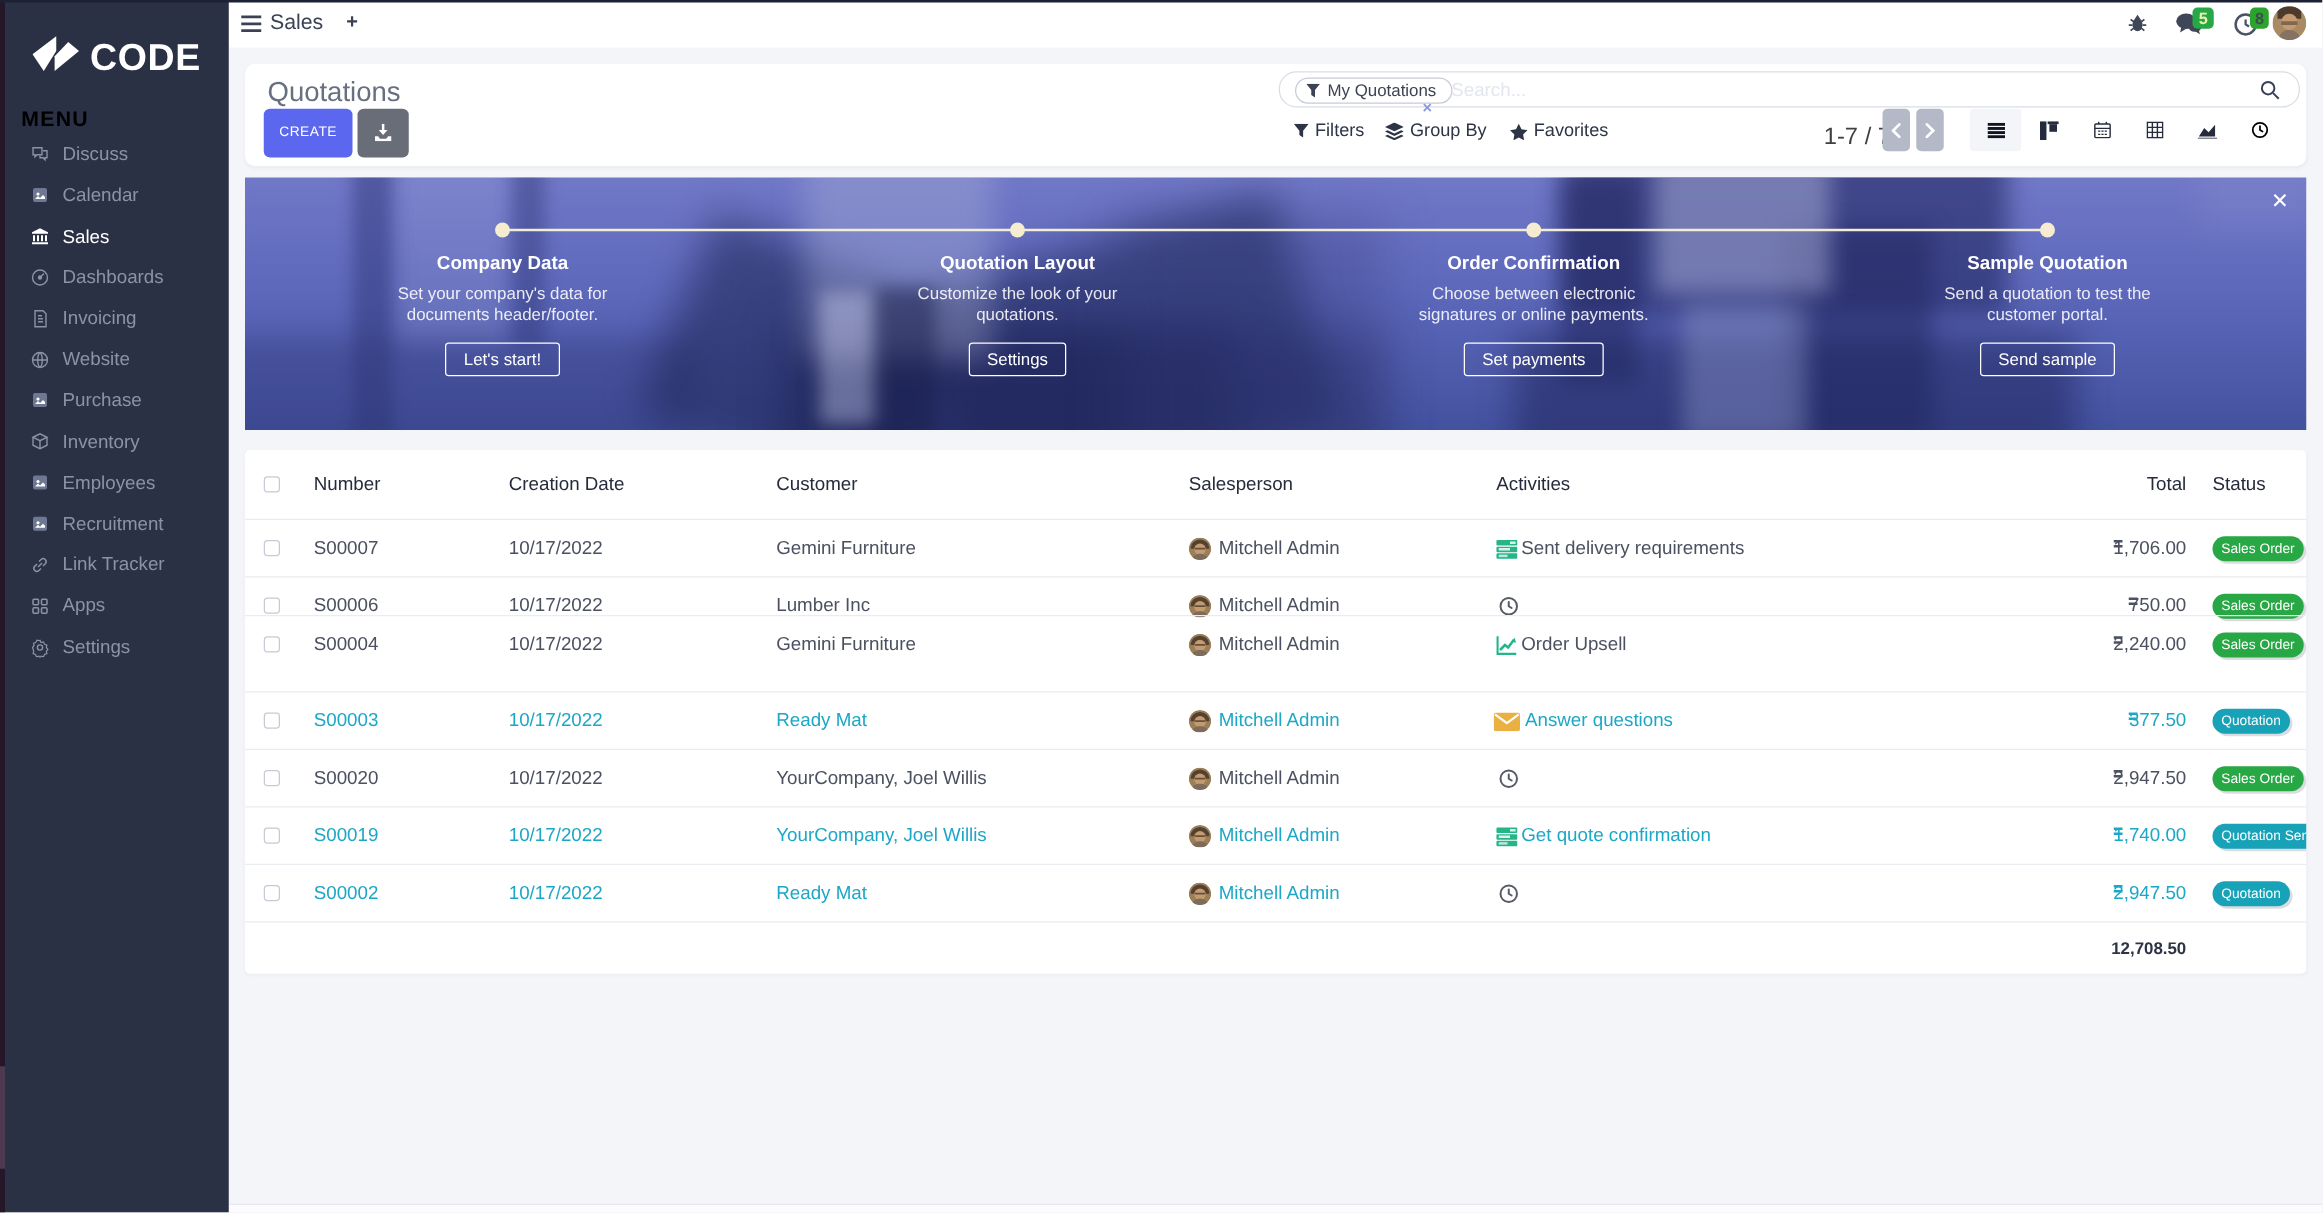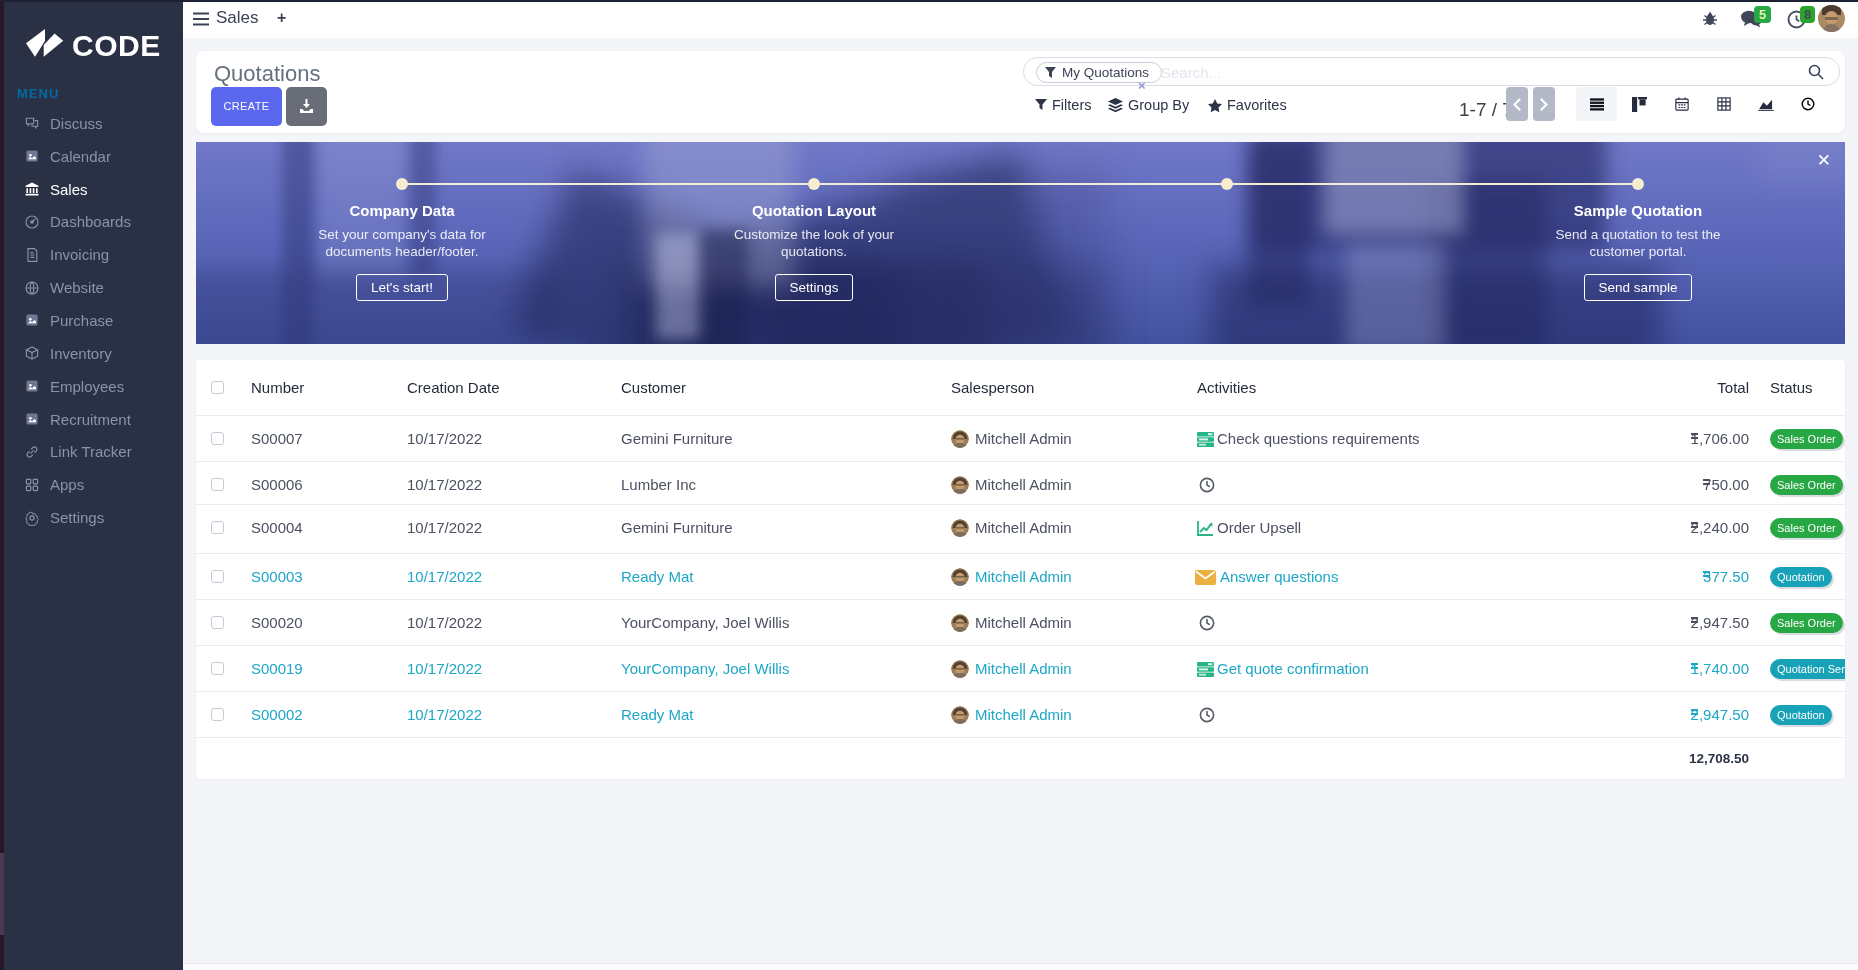"MENU" #menuLbl { color: #0369a1 -> #000000; font-size: 13px -> 17px }
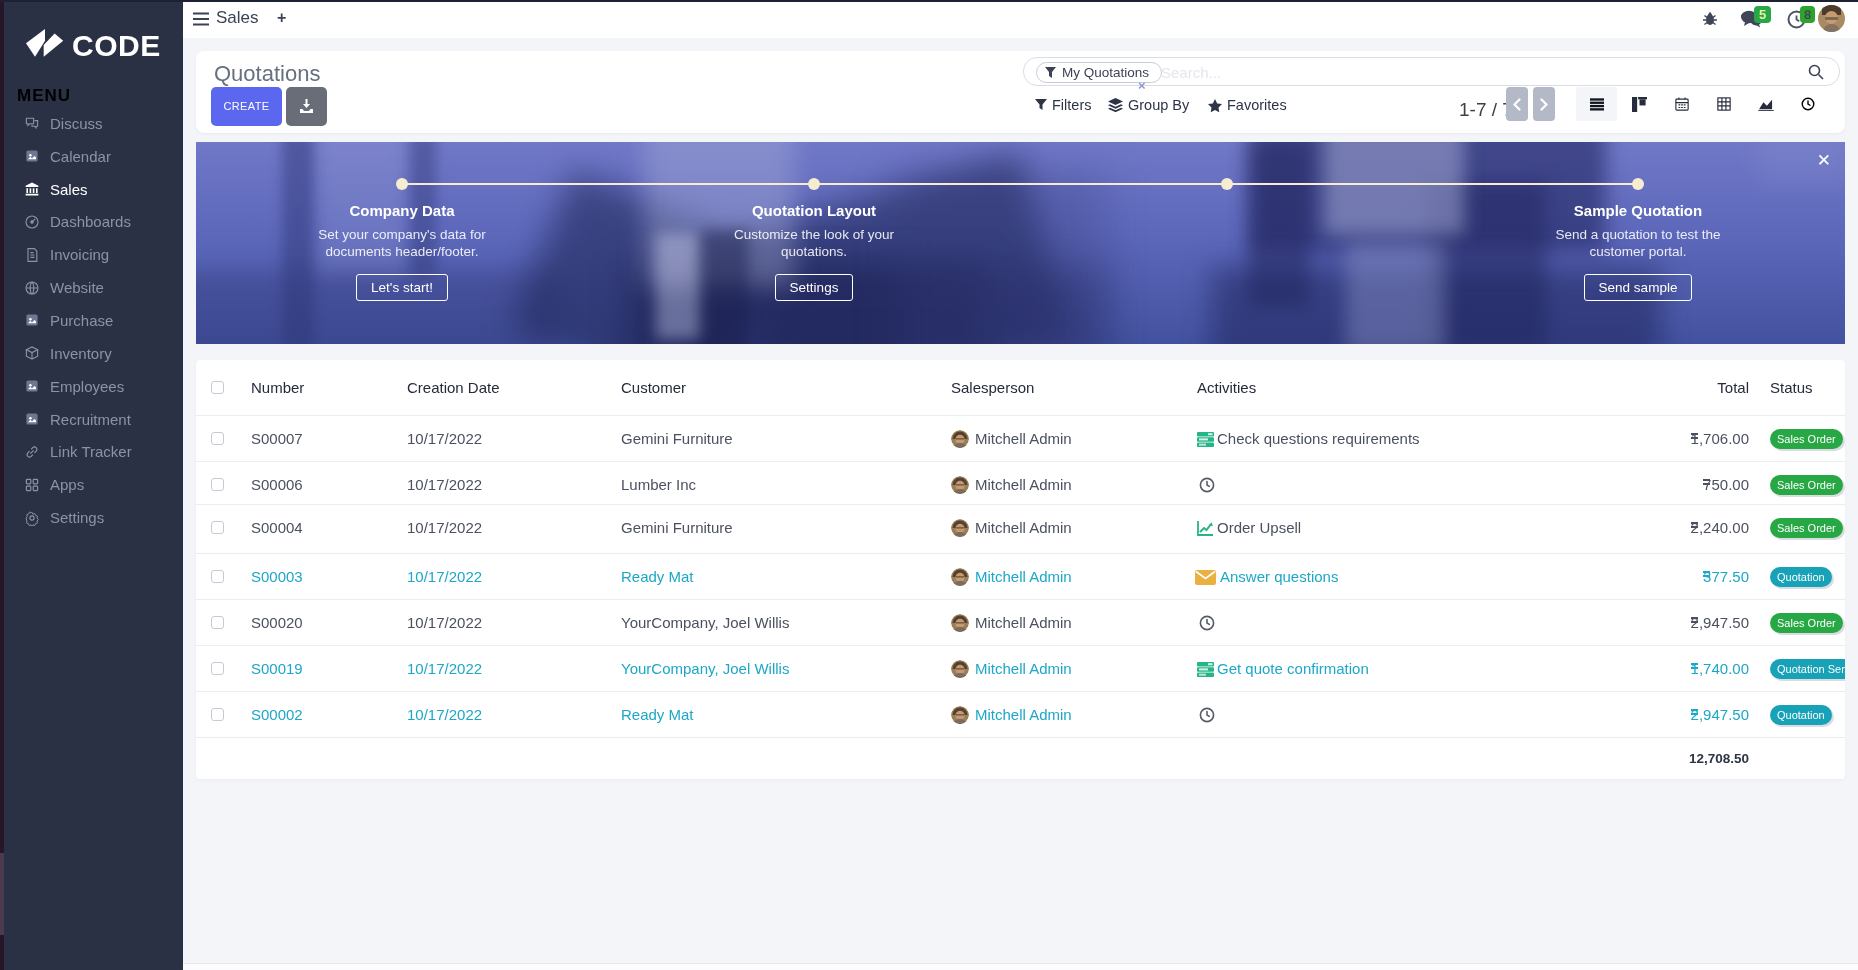"Order Confirmation" div.step { html: none -> <div> <h3>Order Confirmation</h3> <p>Choose between electronic<br>signatures or online payments.</p> <span>Set payments</span> </div> }
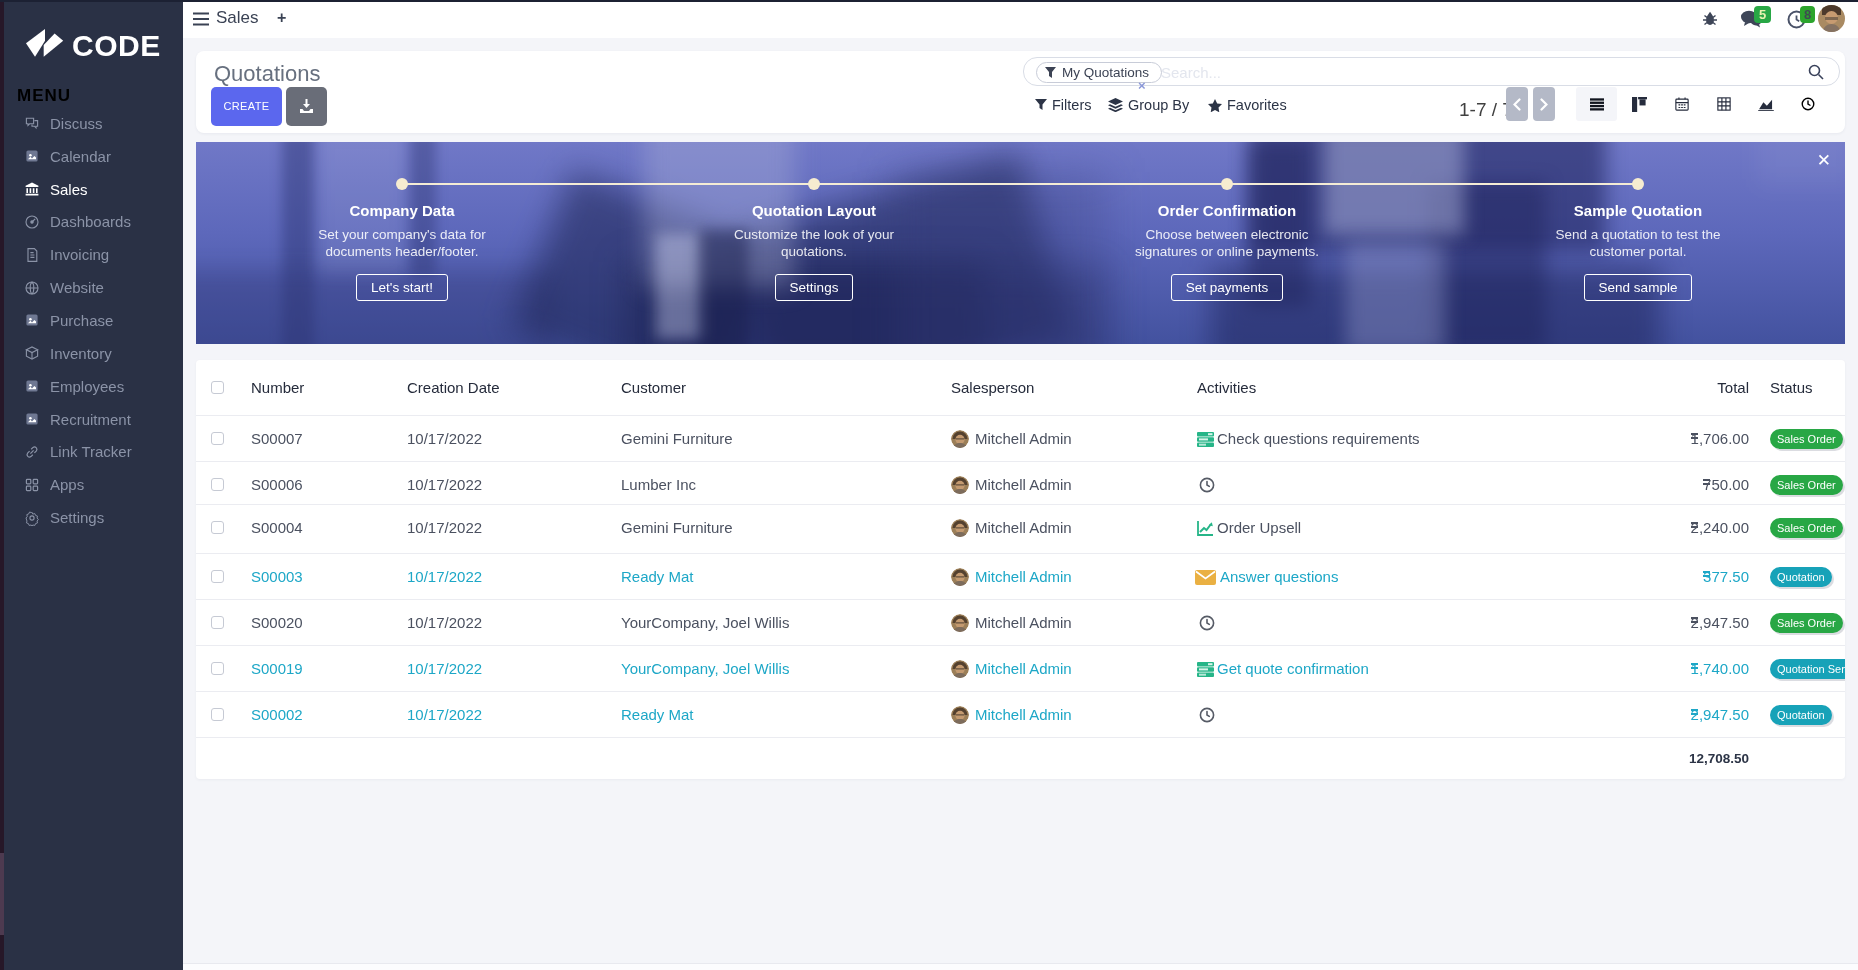"Check questions requirements" div.cell { text: Check questions -> Sent delivery }
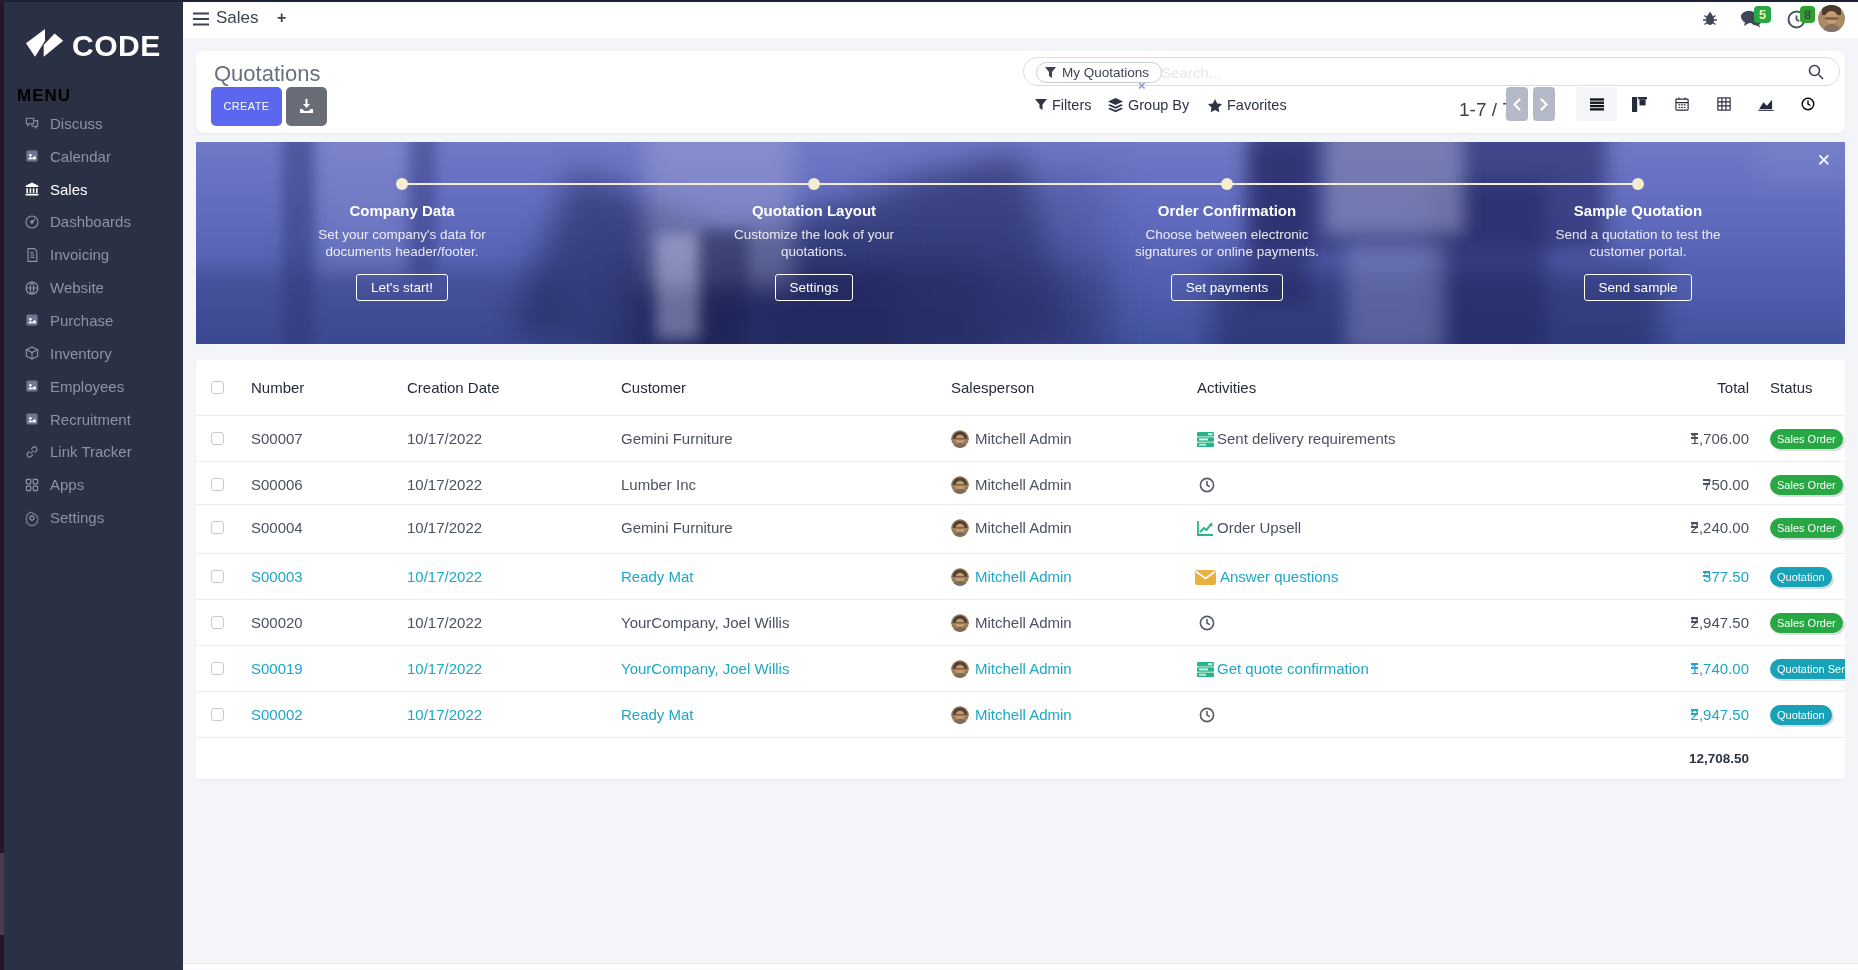"S00004" div.row { top: 144px -> 132px }
